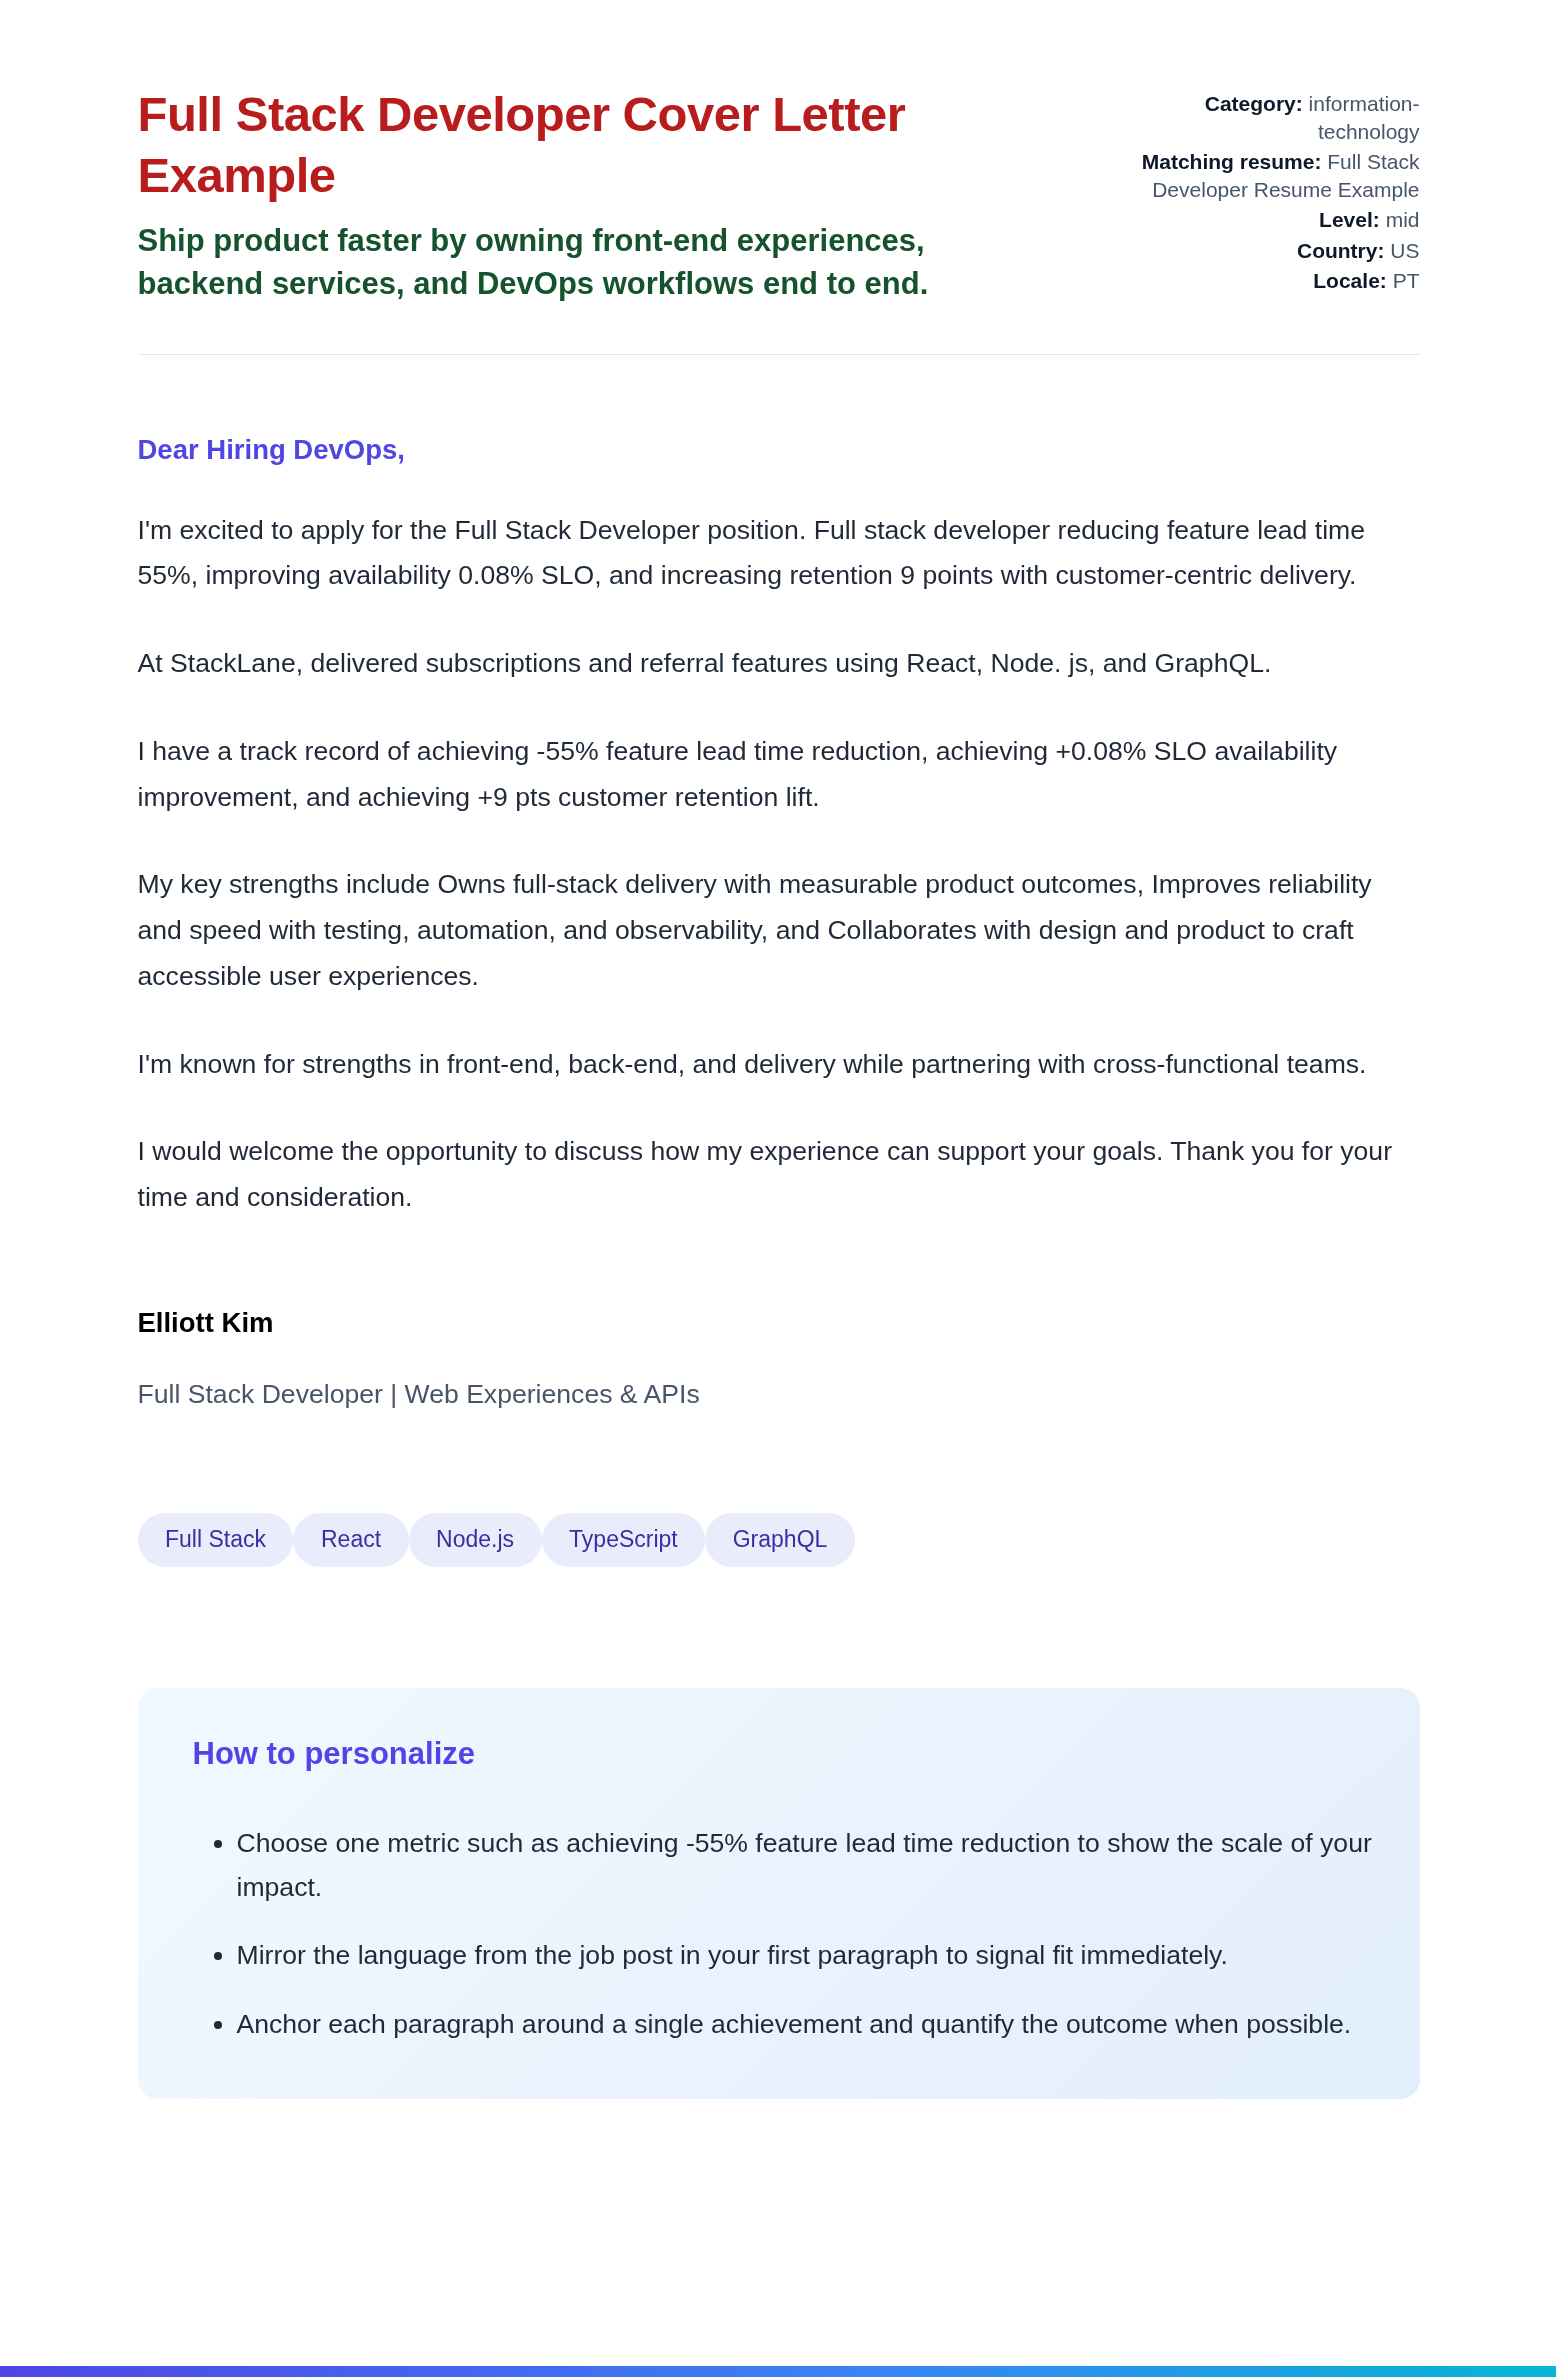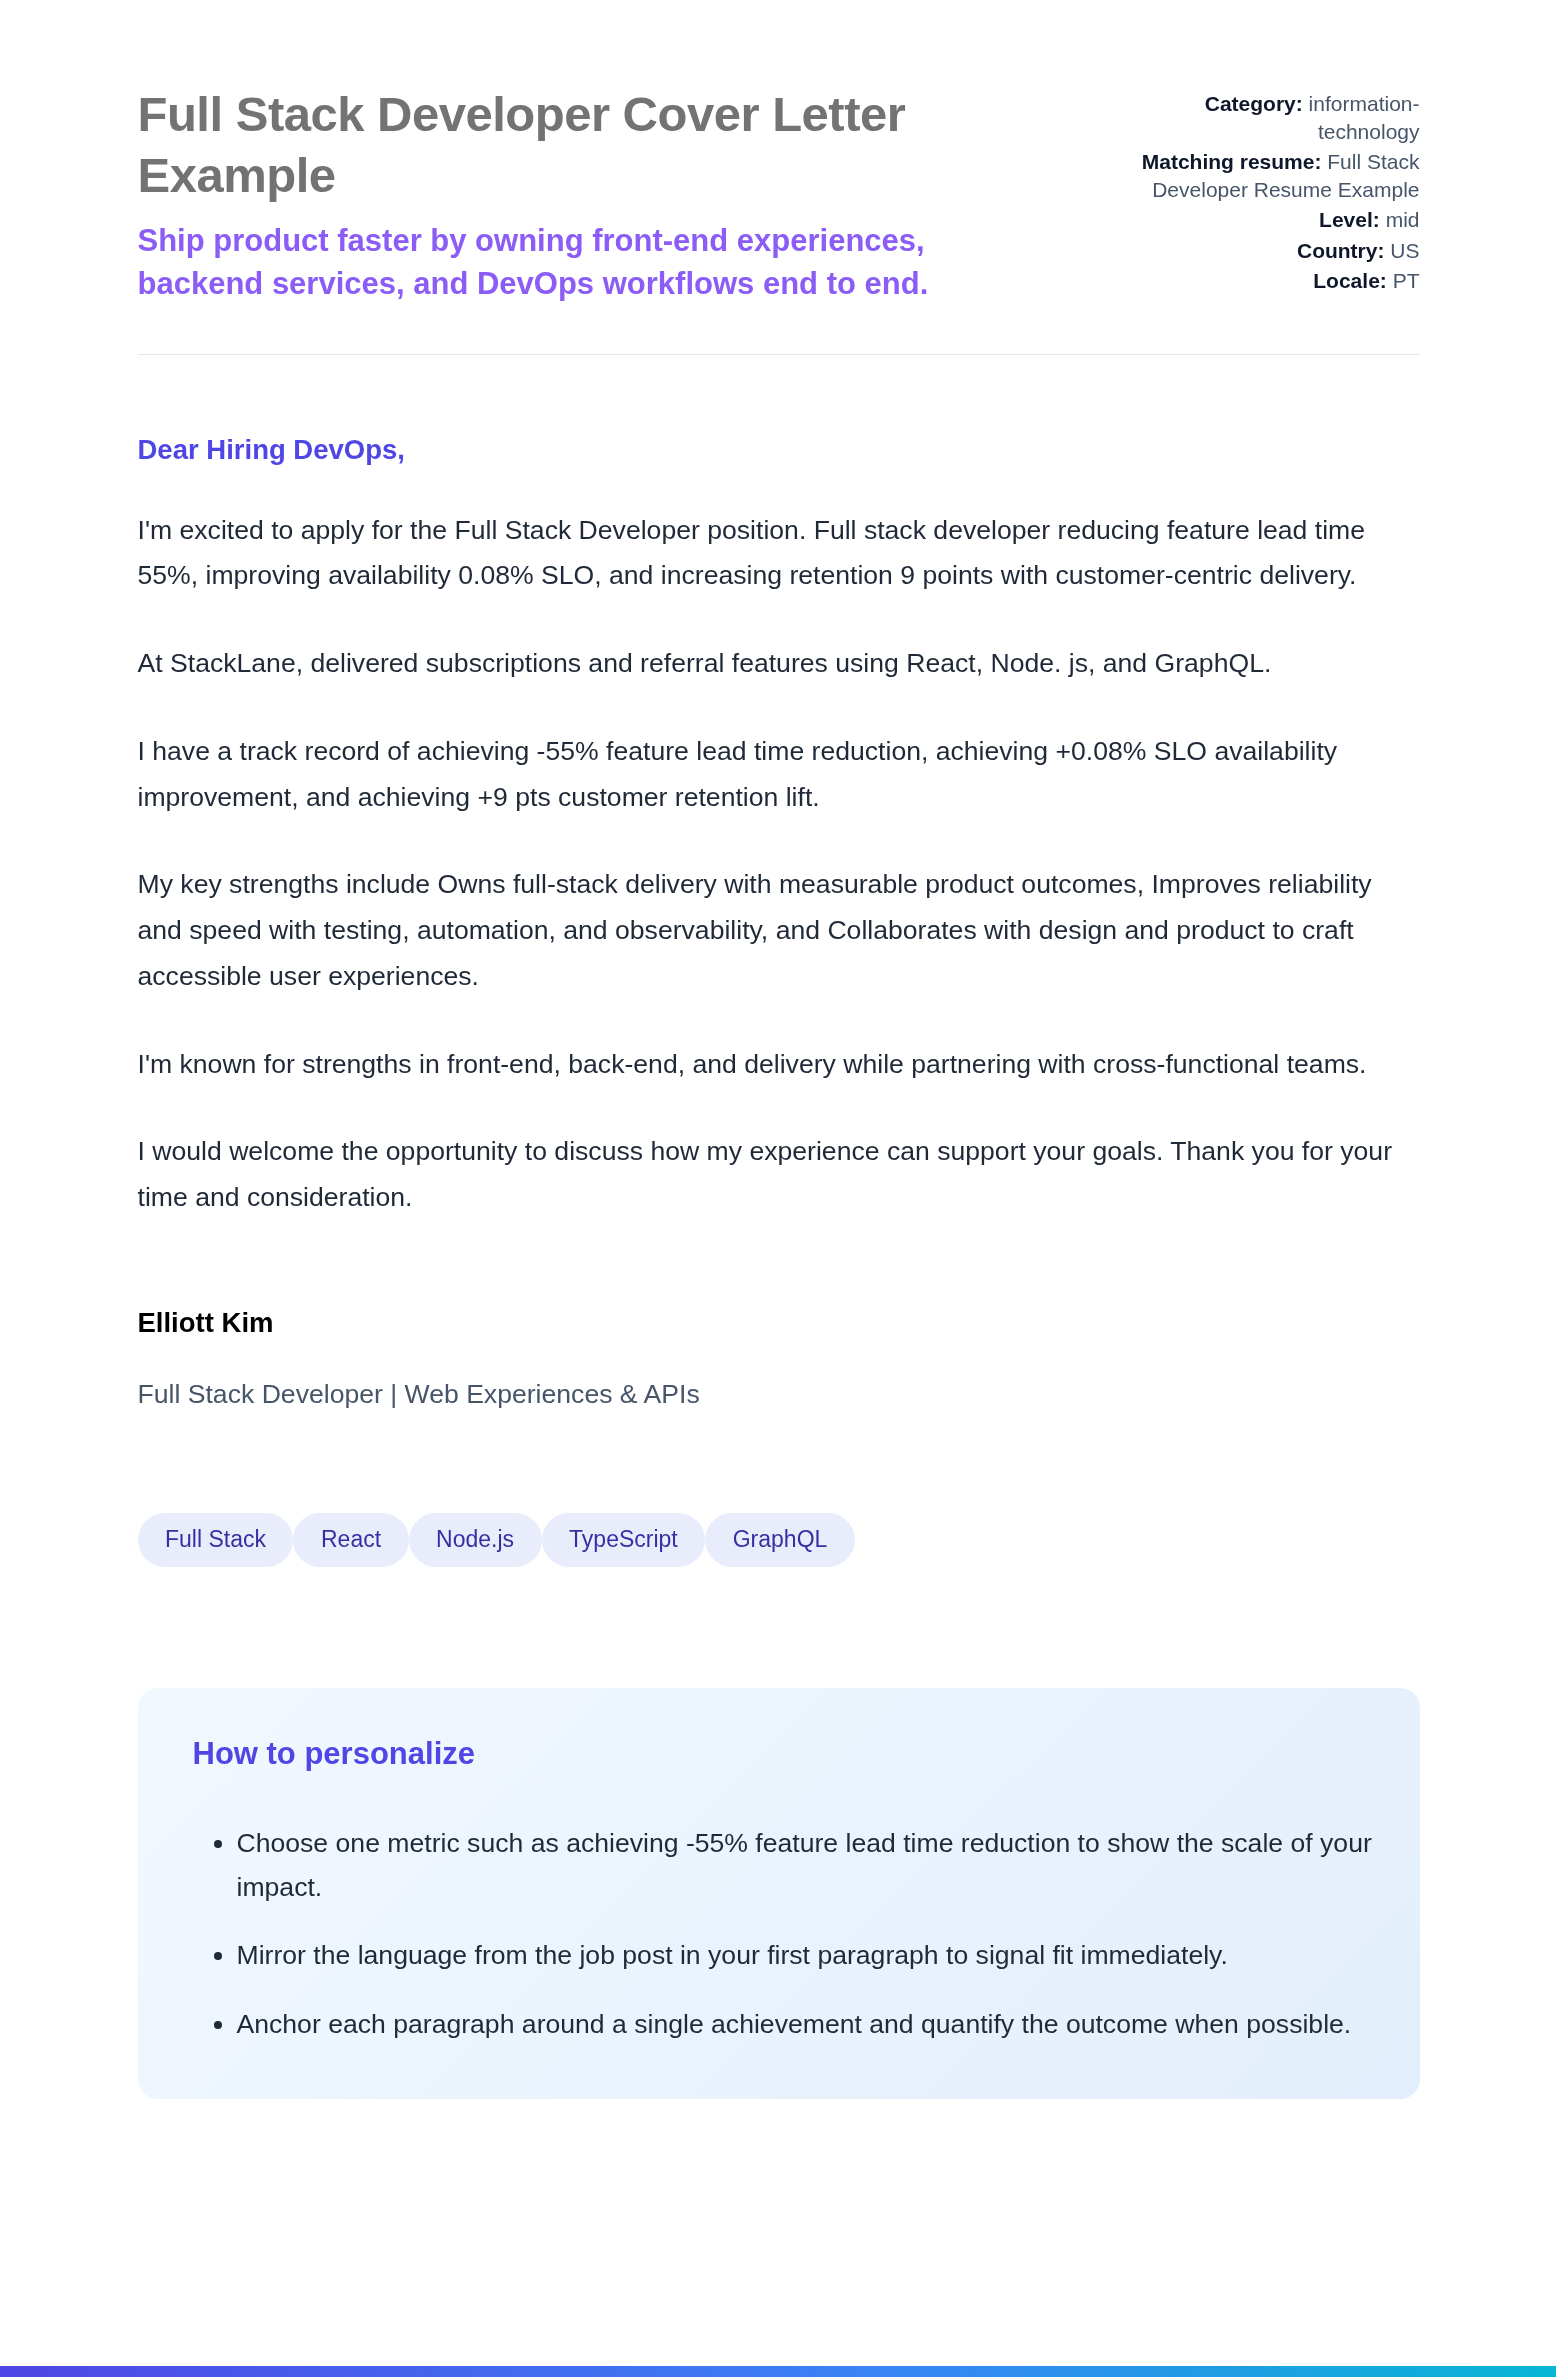"Full Stack Developer Cover Letter" .page-title { color: #737373 -> #b91c1c }
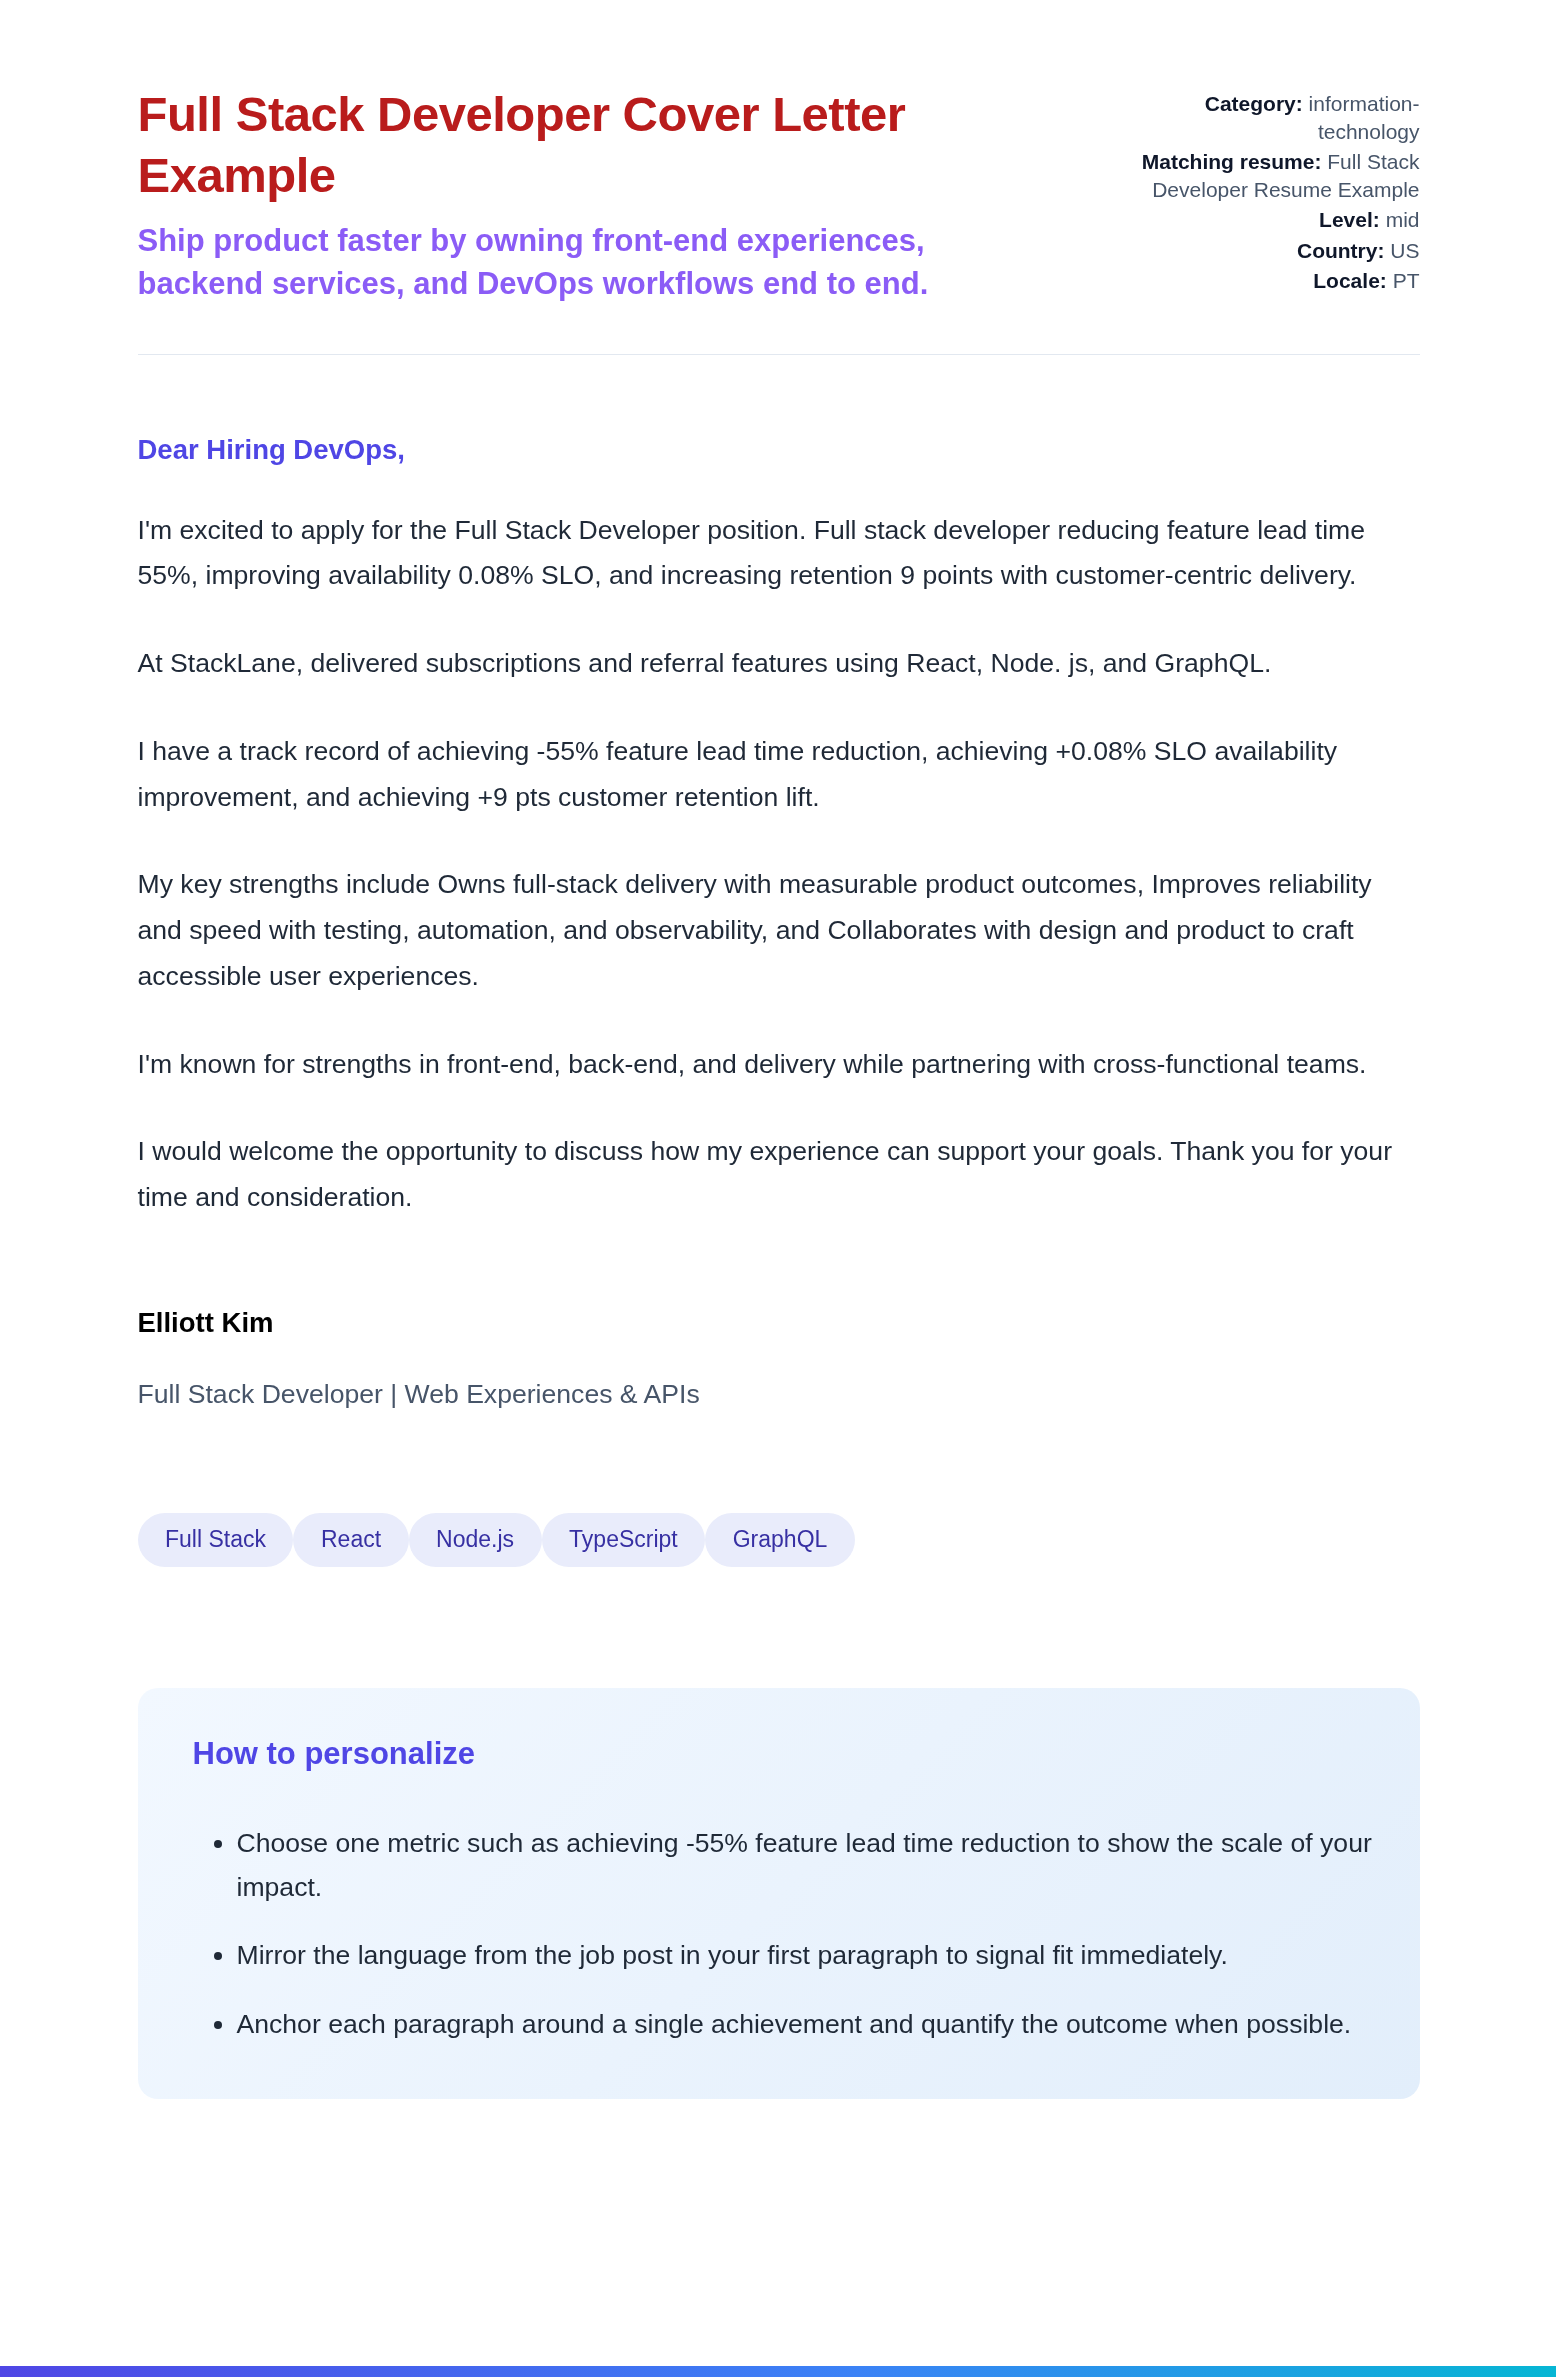"Ship product faster by owning" .page-subtitle { color: #8b5cf6 -> #14532d }
